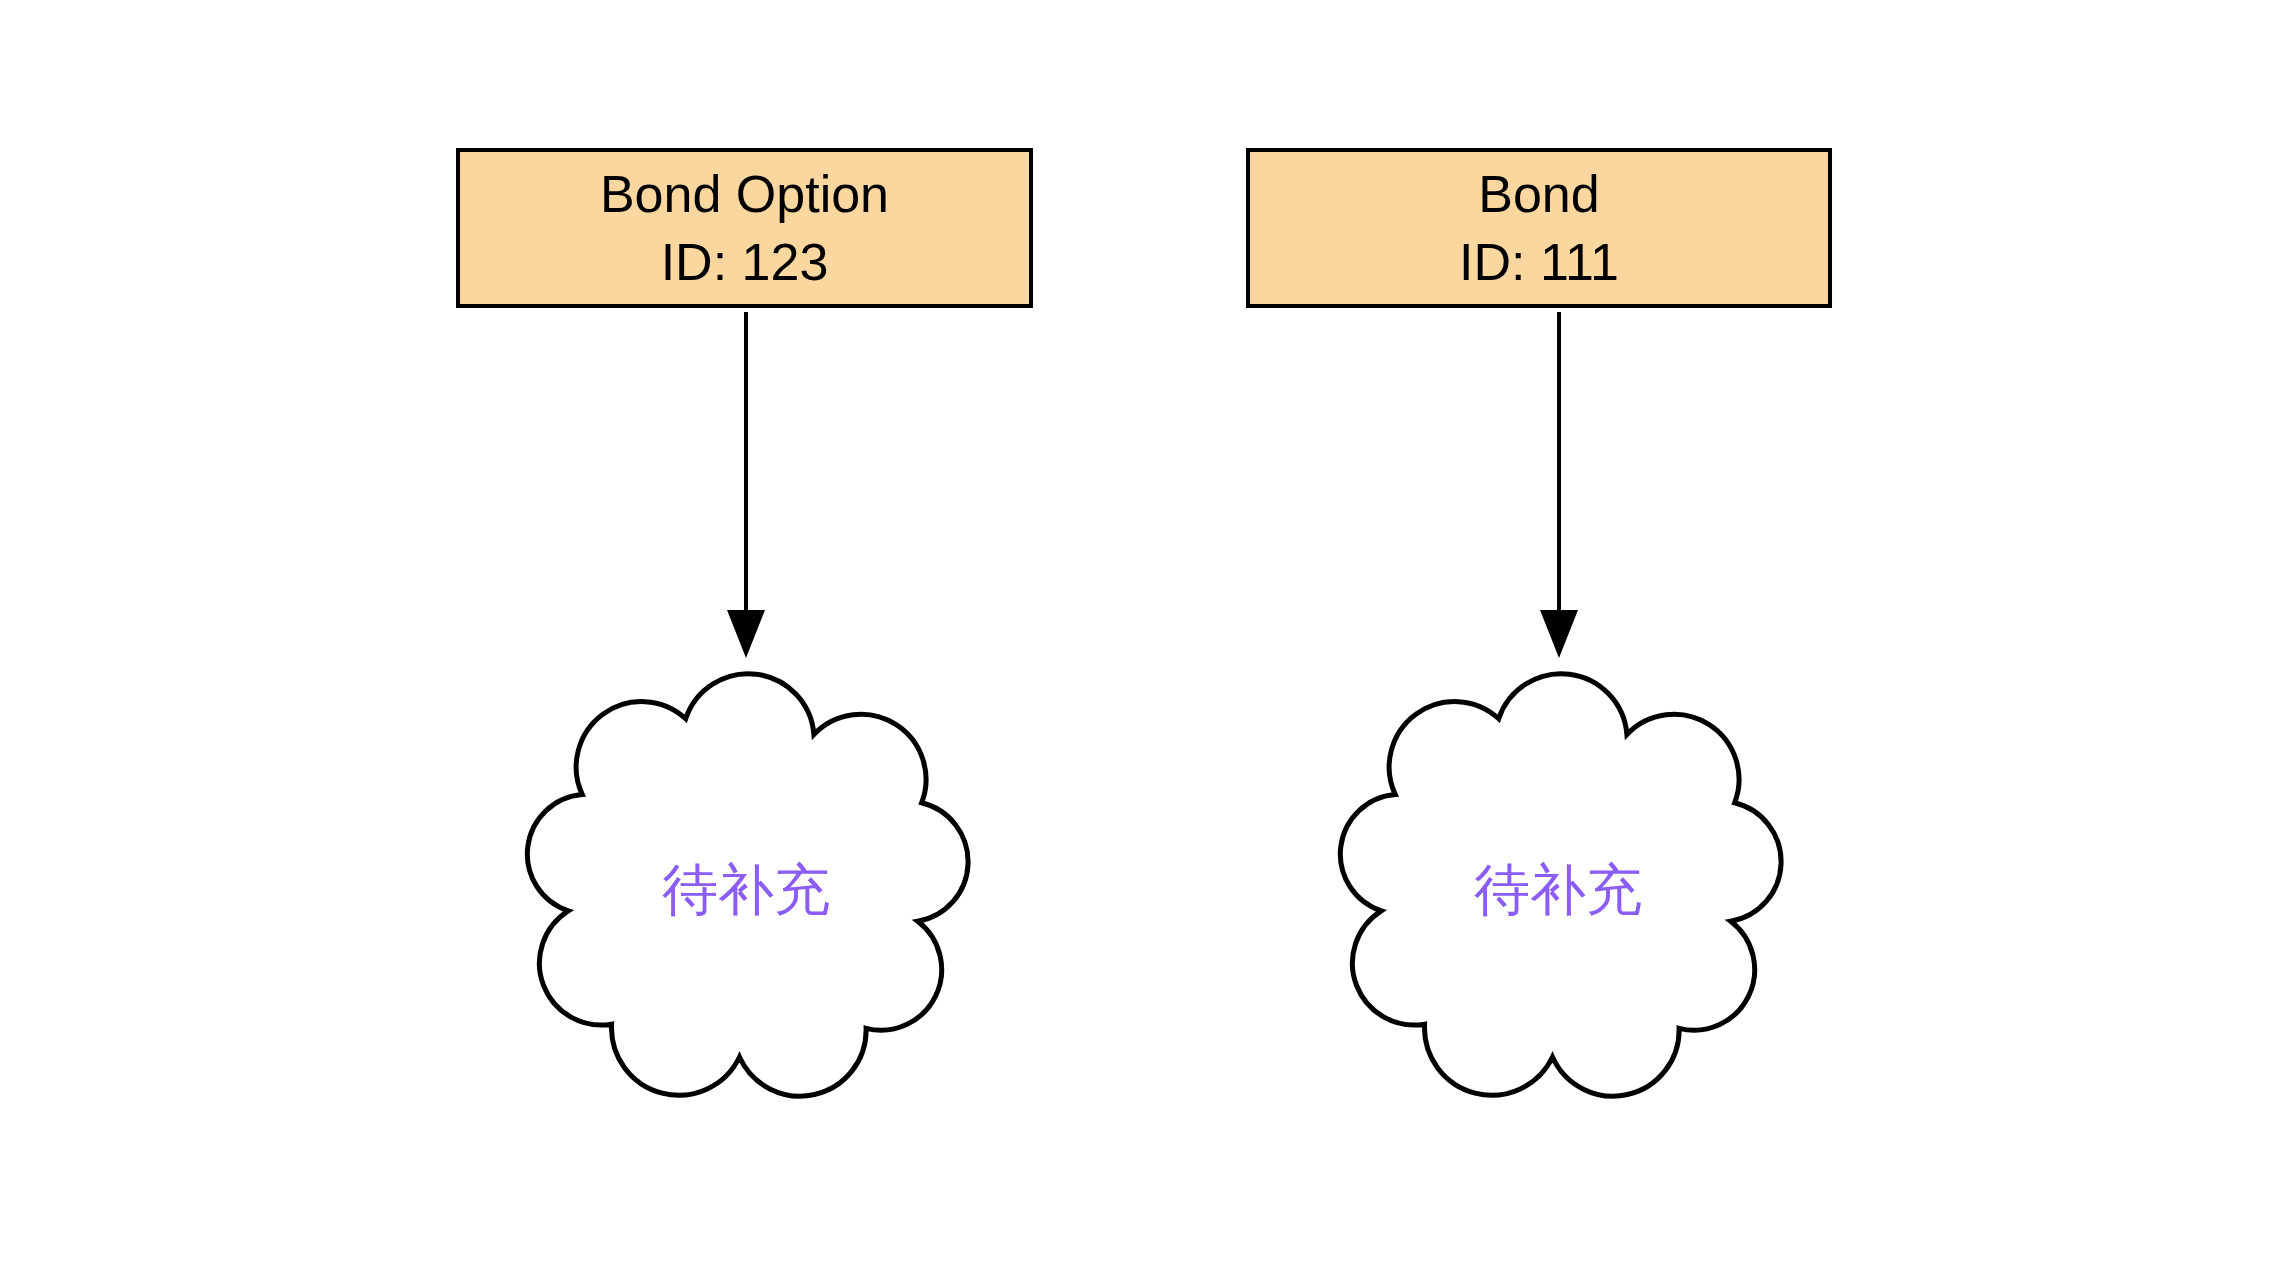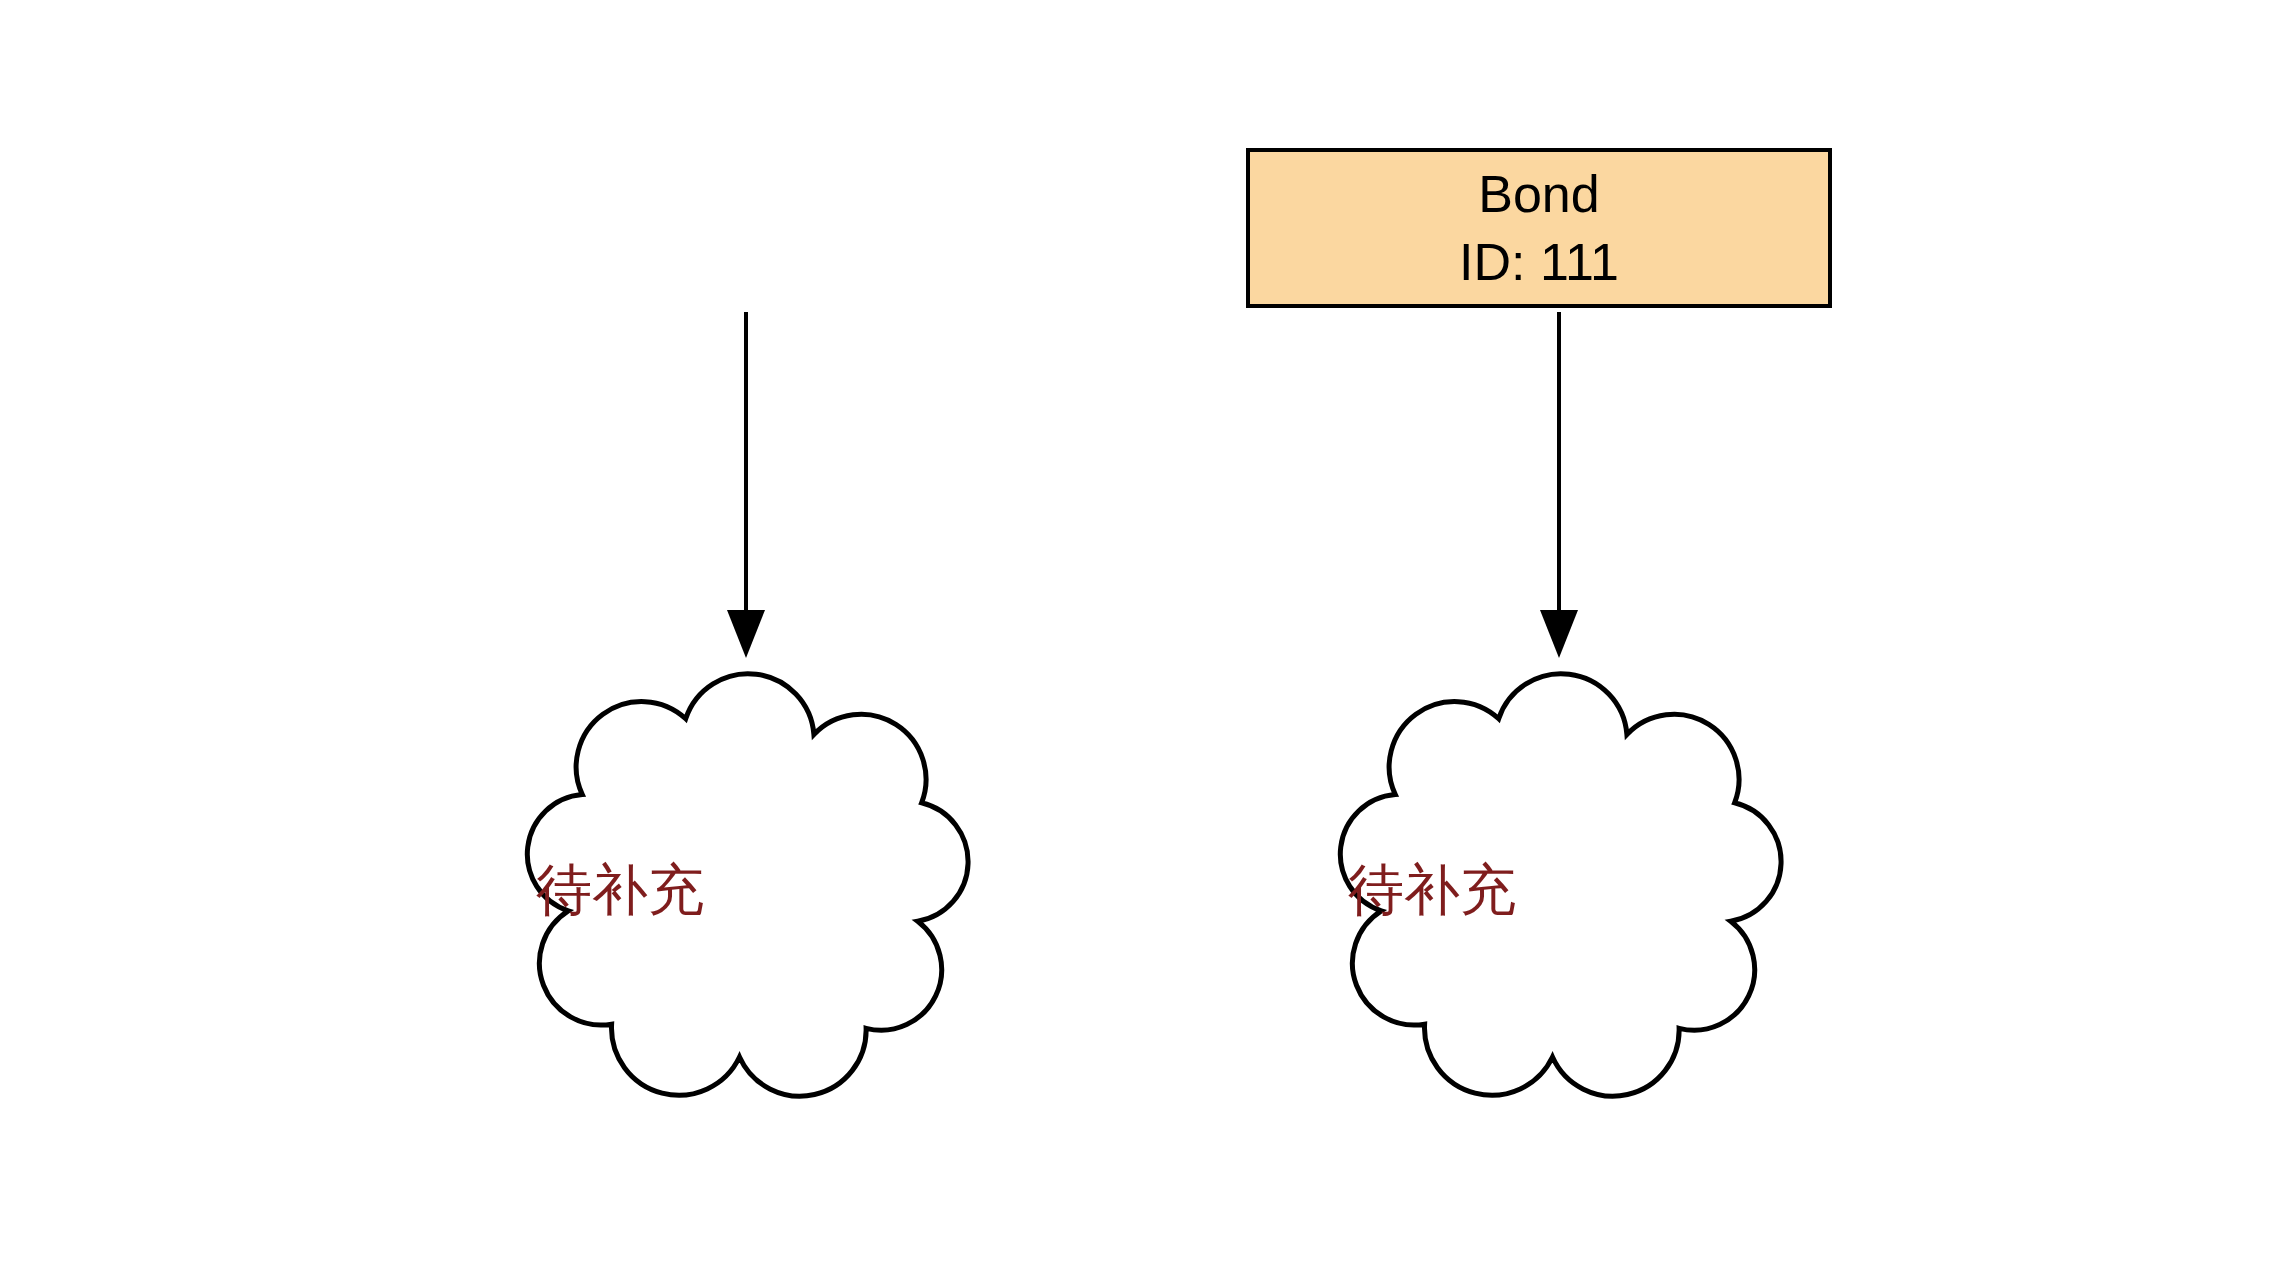"Bond Option" div.node { html: none -> <div> <div>Bond Option</div> <div>ID: 123</div> </div> }
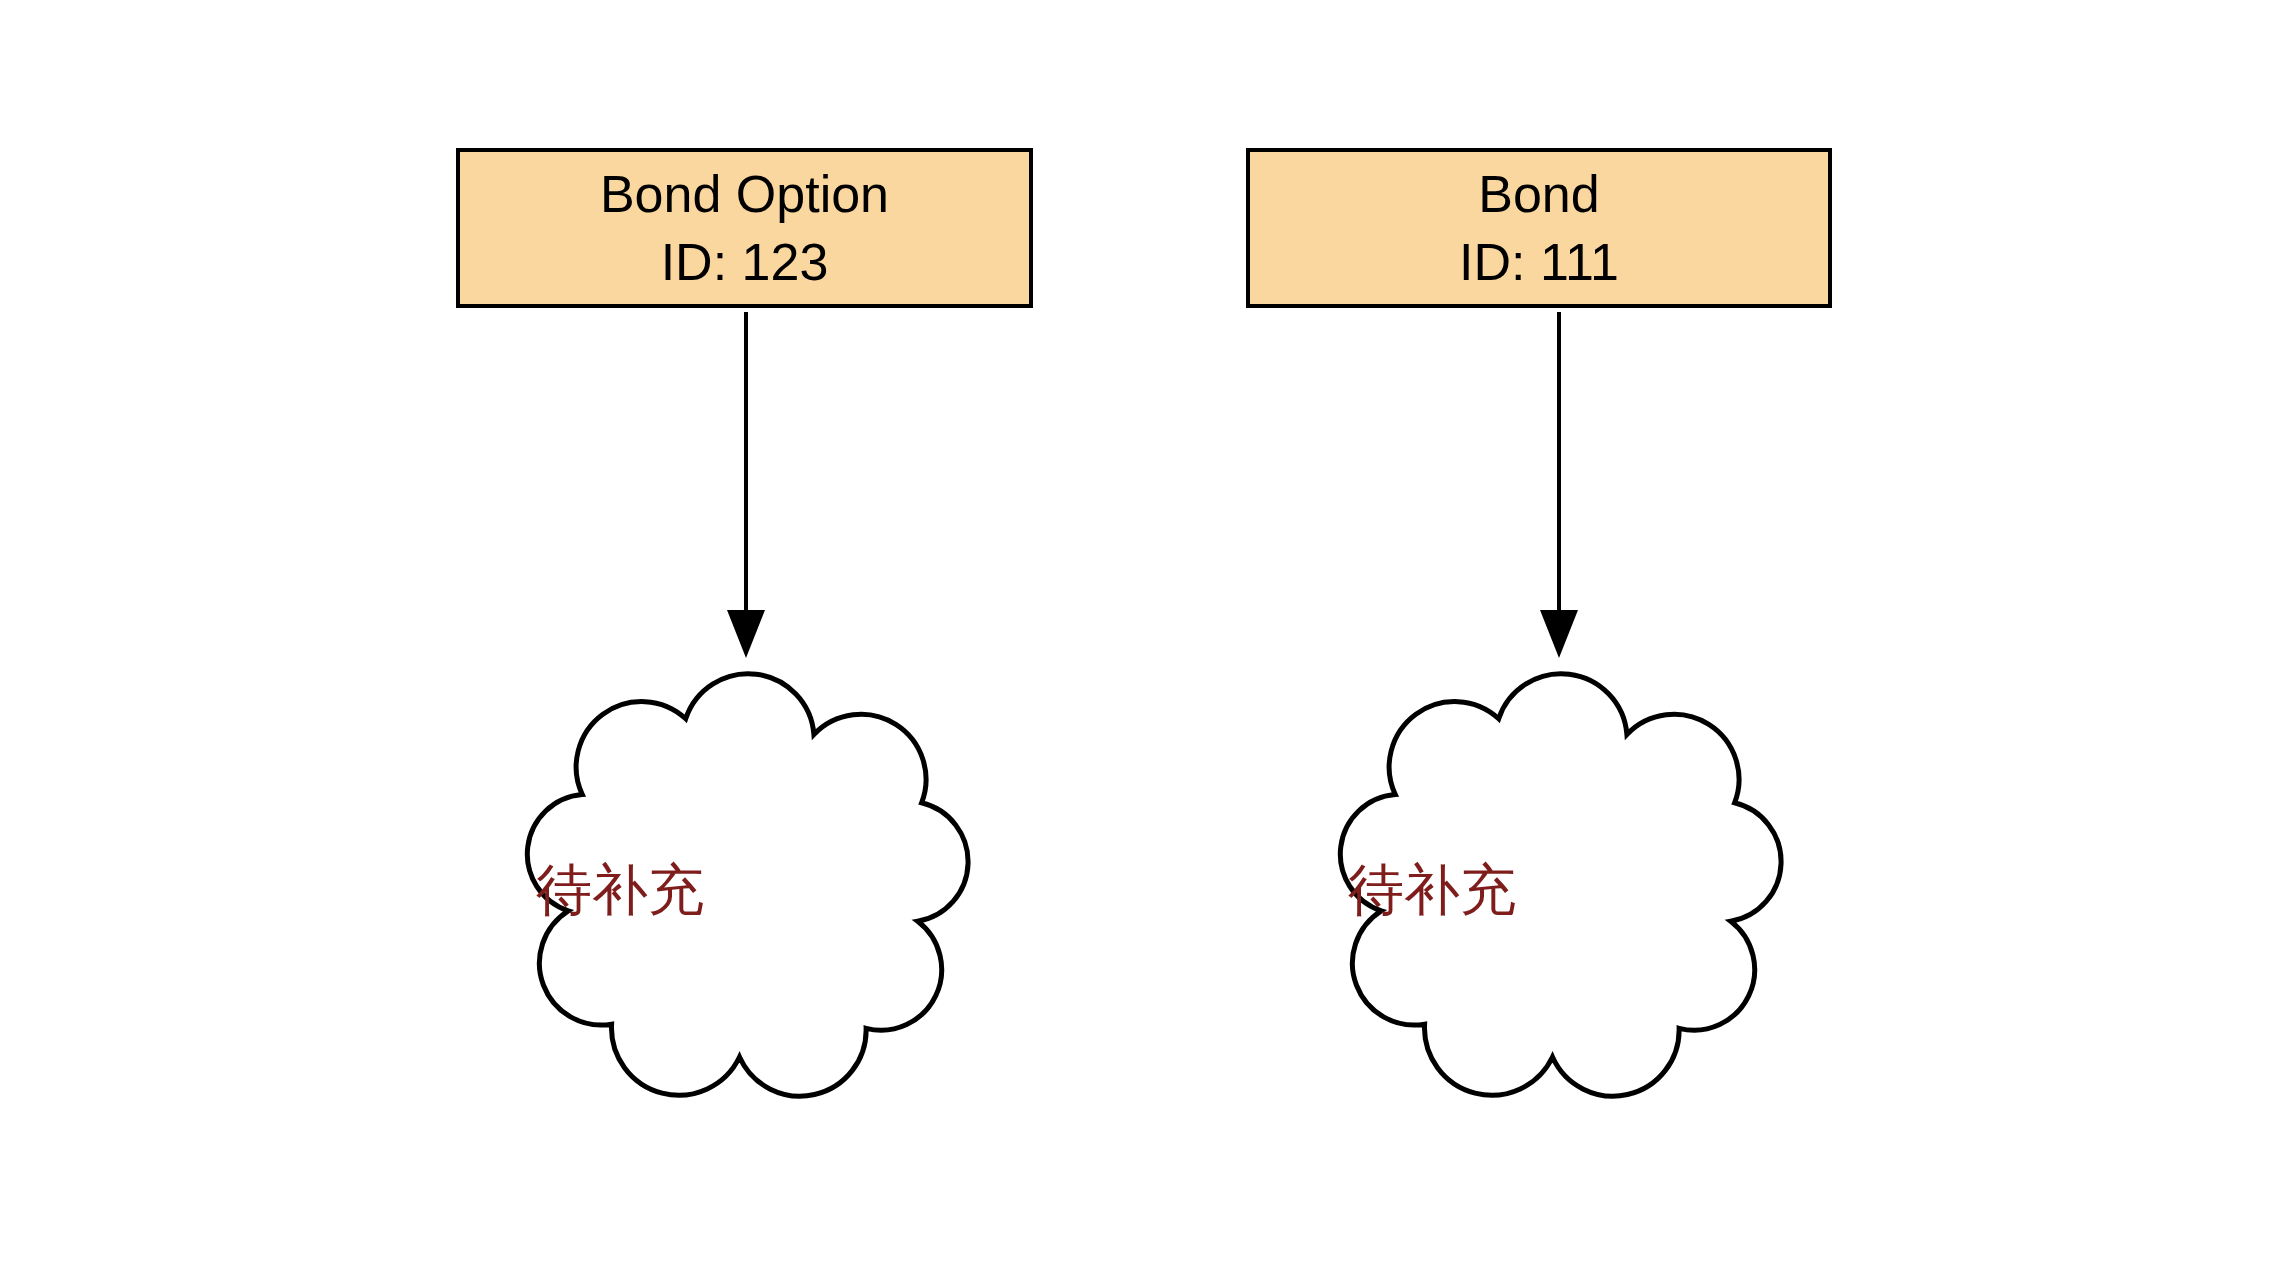"待补充" .cloud-label { color: #7f1d1d -> #8b5cf6; text-align: none -> center }
